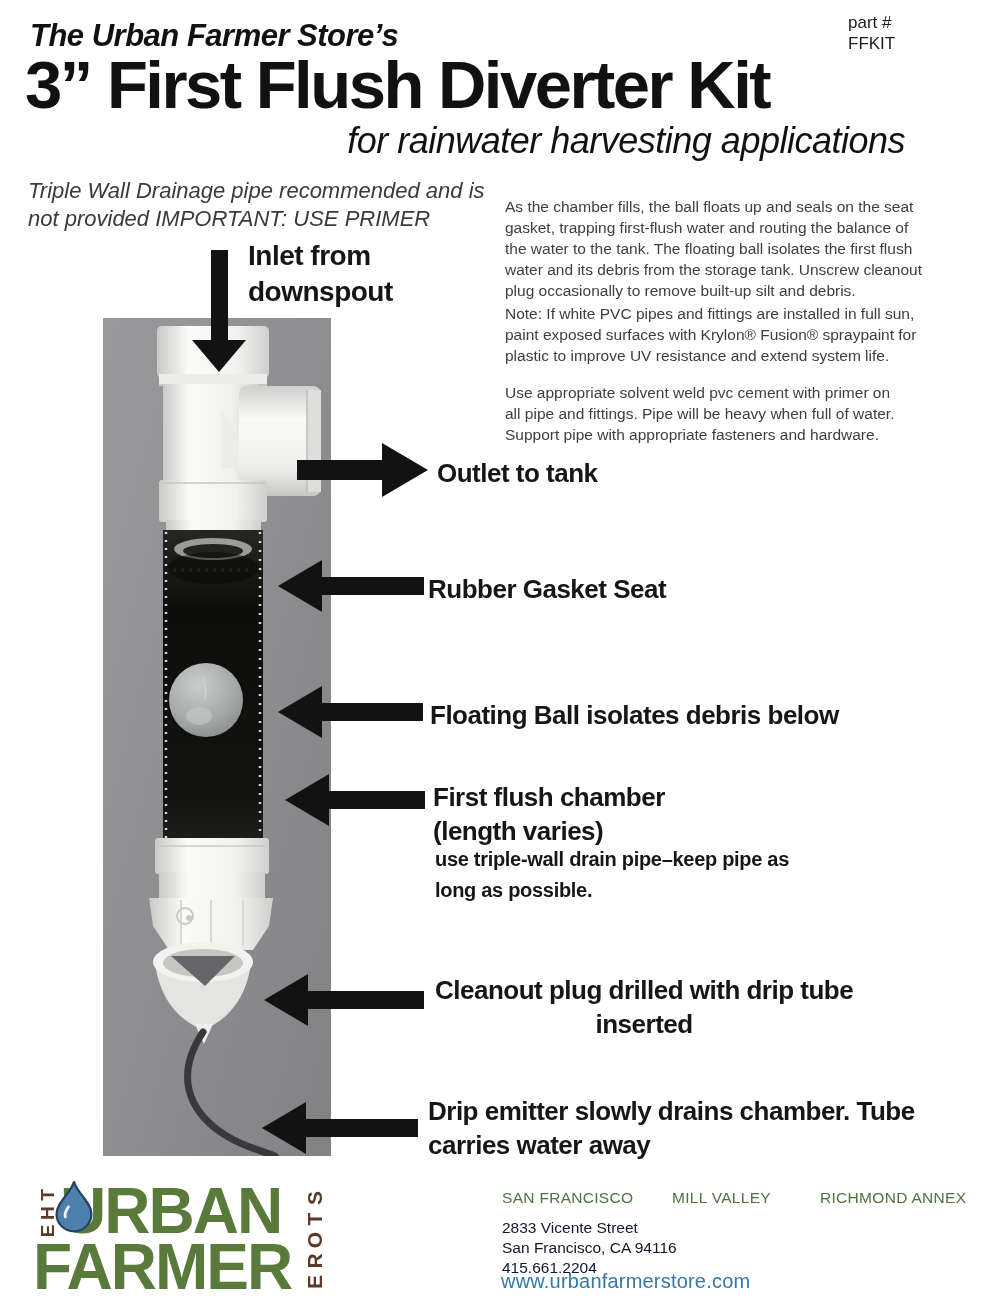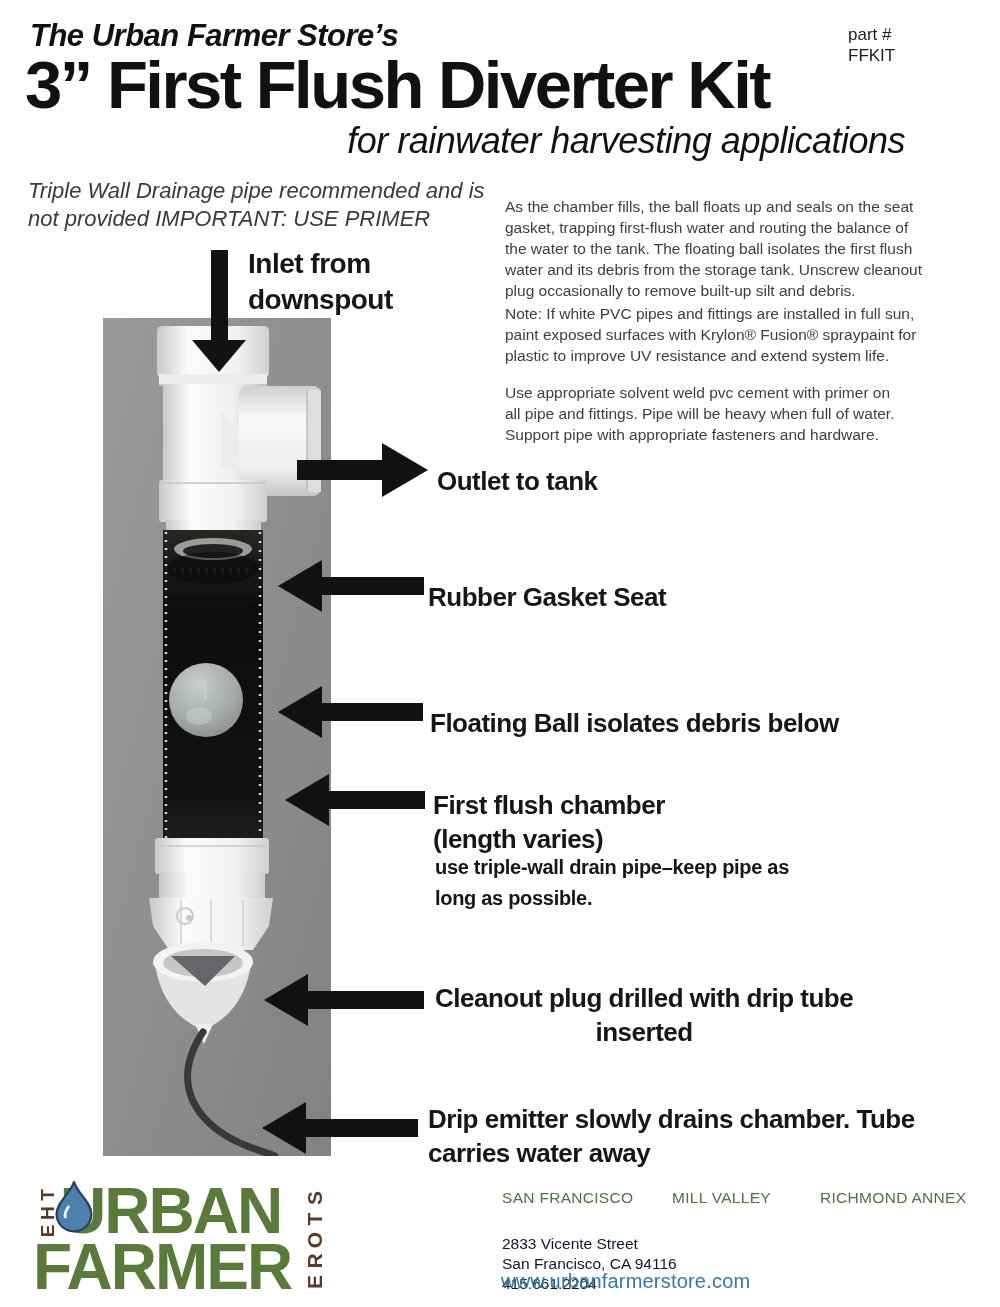"part #" .part-label { top: 24px -> 12px }
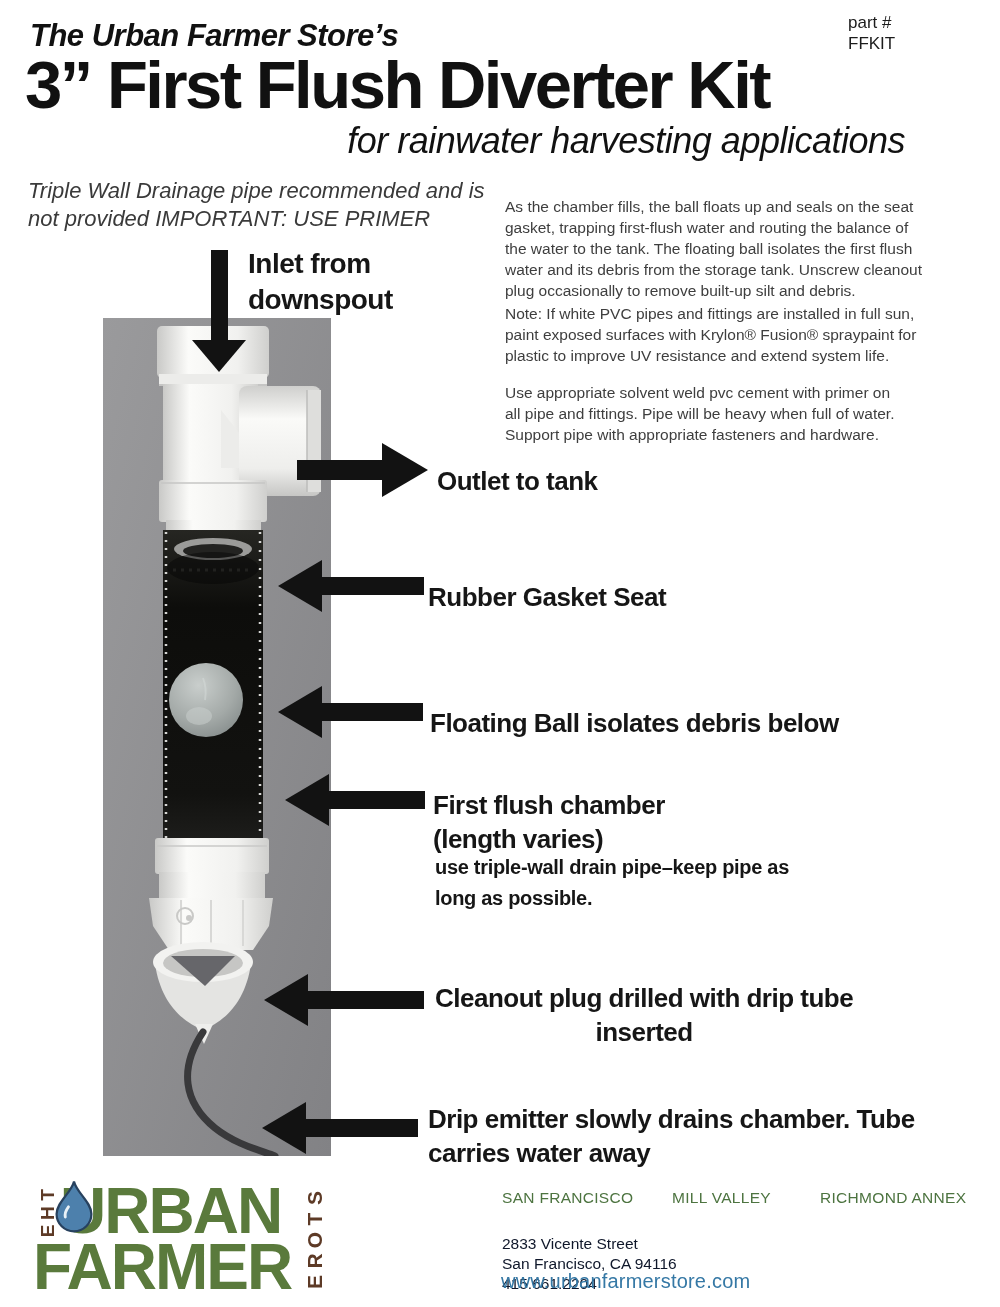"Inlet from" .callout { margin-top: 8px -> none }
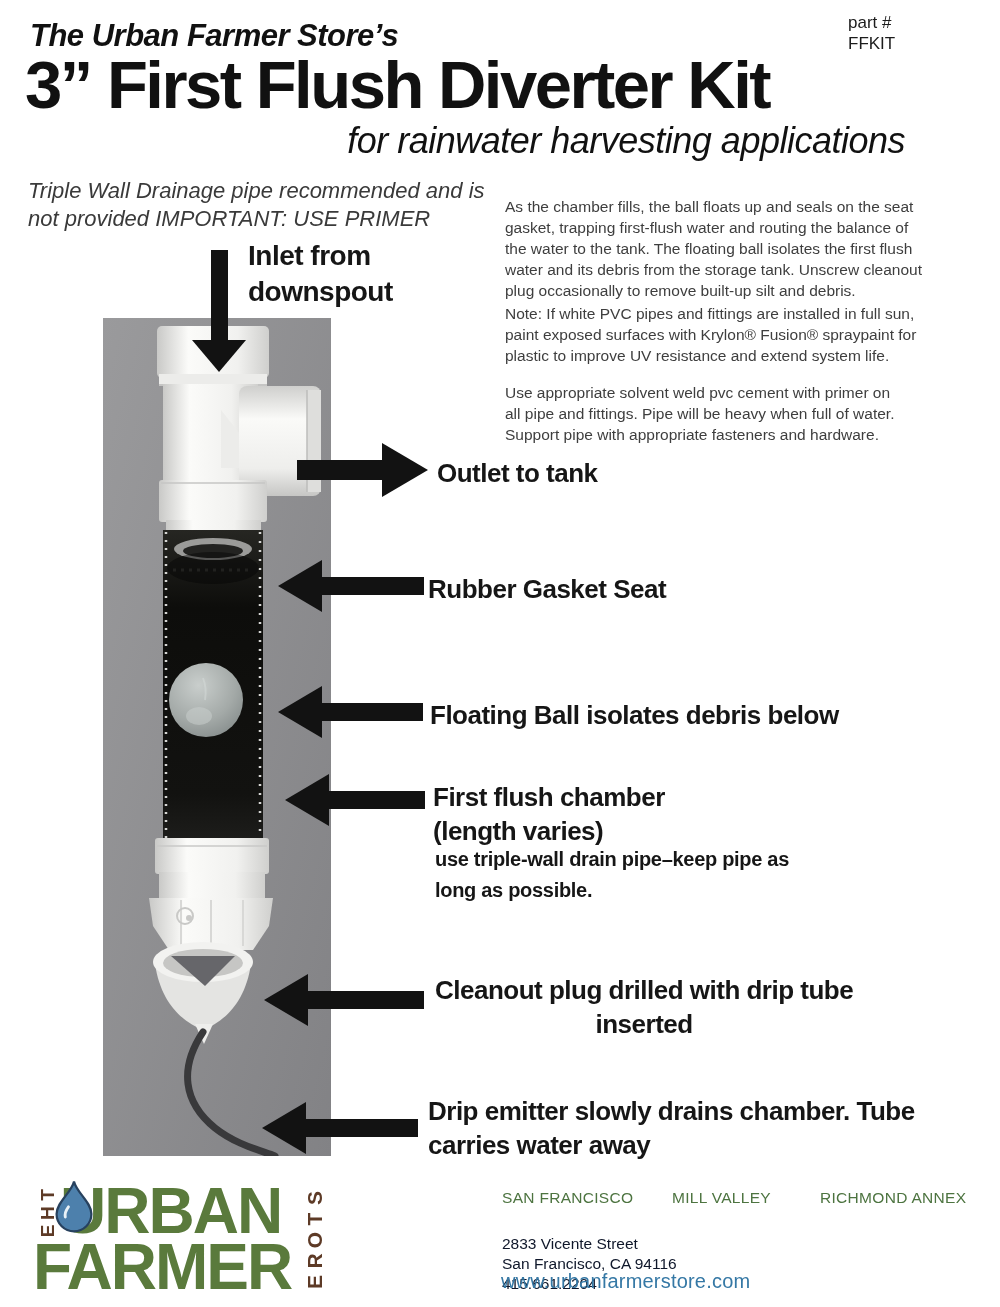"SAN FRANCISCO" .loc .loc-name { margin-bottom: 26px -> 10px }
